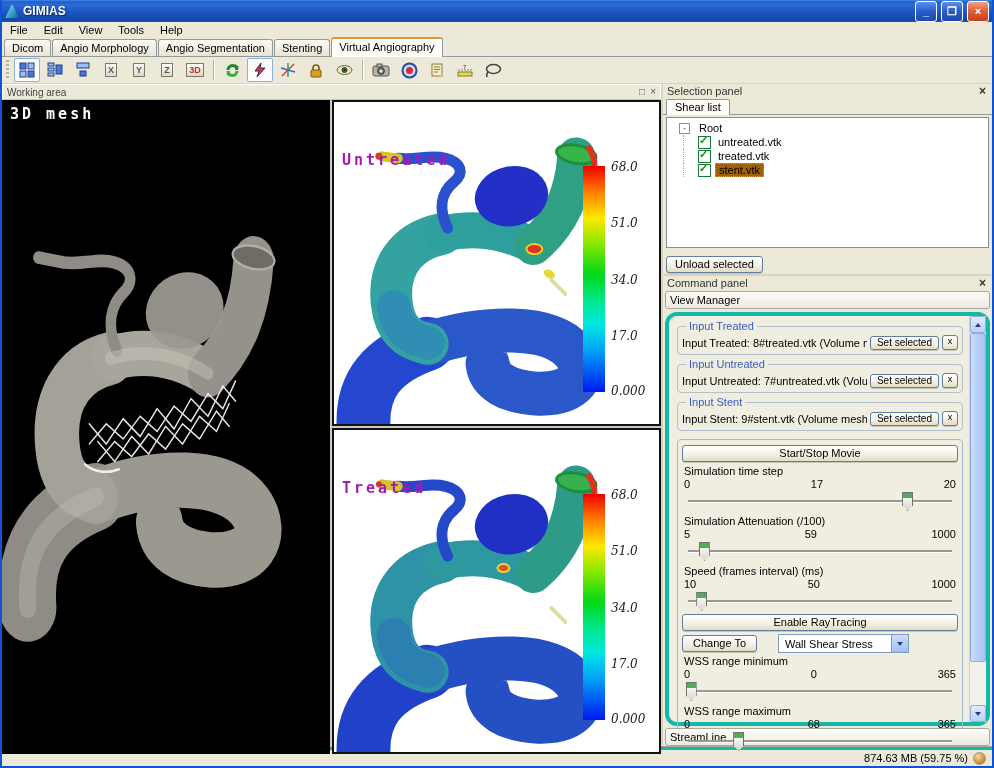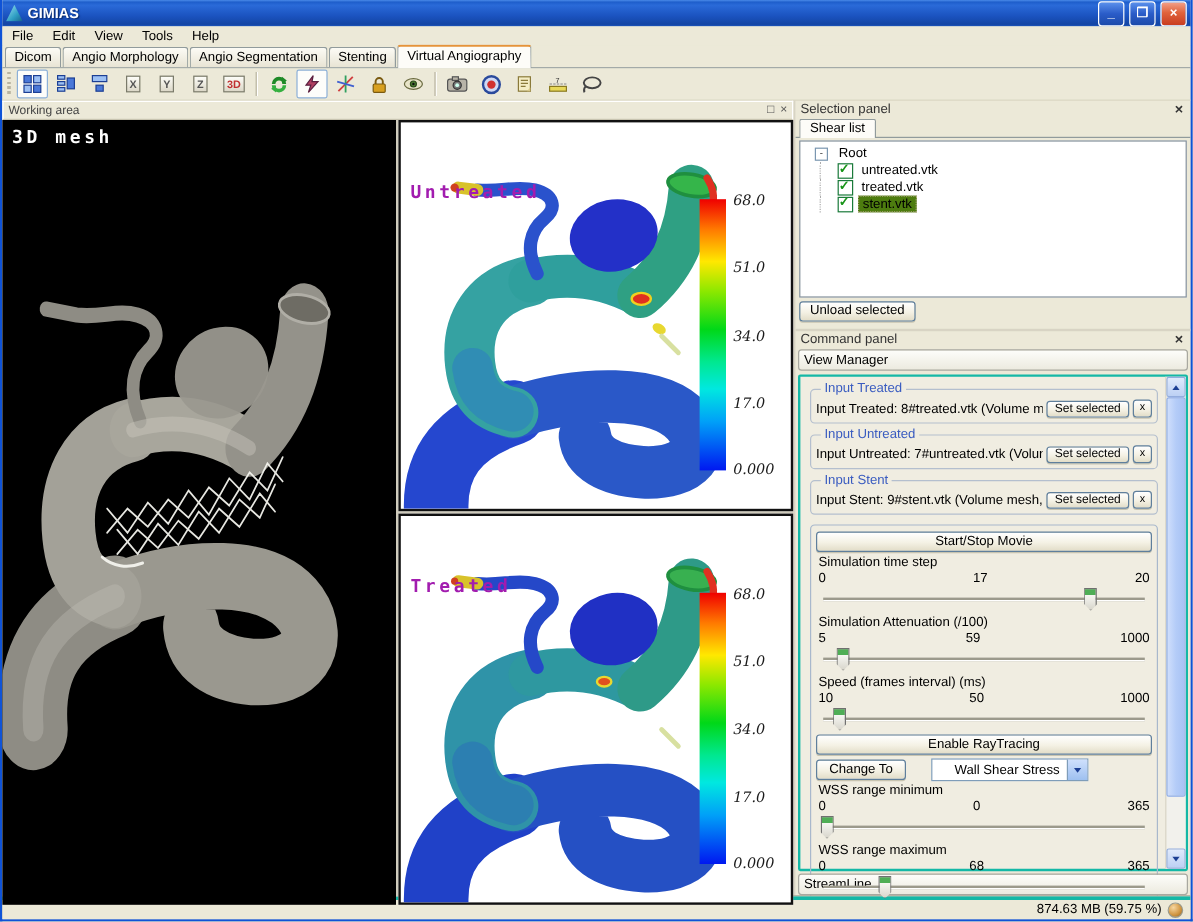"stent.vtk" .tree-label.selected { background: #4d7c0f -> #a16207 }
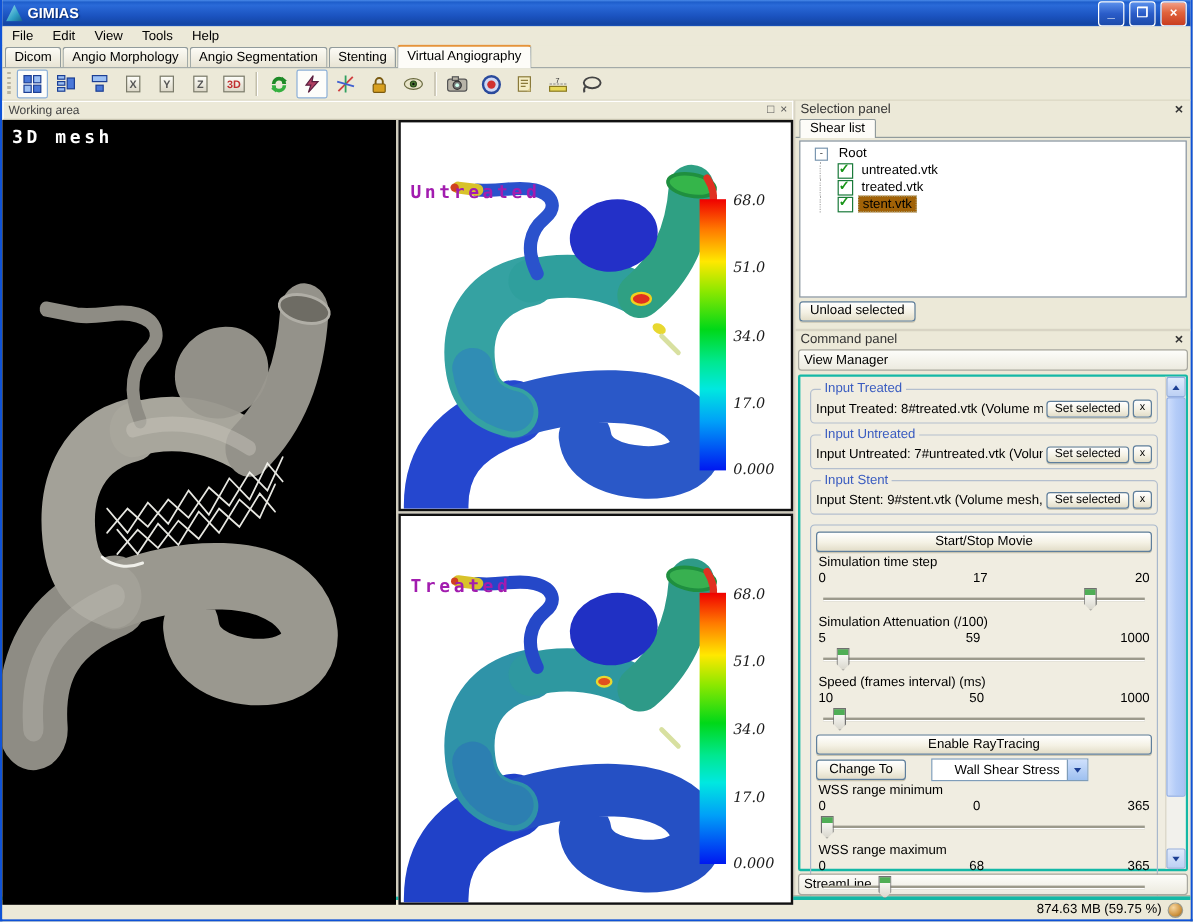"Unload selected" .btnrow { align-items: flex-start -> flex-end }
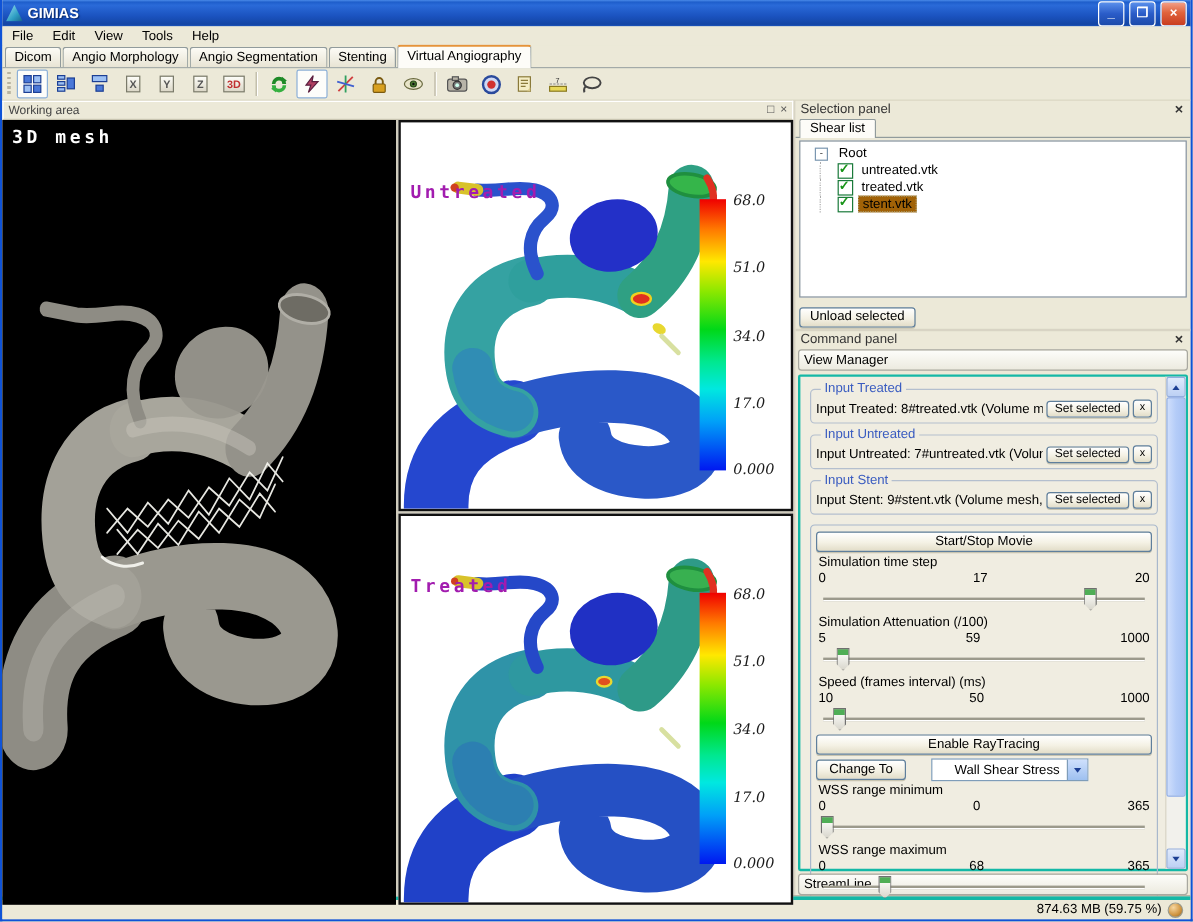"Input Treated" .cmd-content { border: 2px solid #14b8a6 -> 4px solid #14b8a6; border-radius: 2px -> 12px }
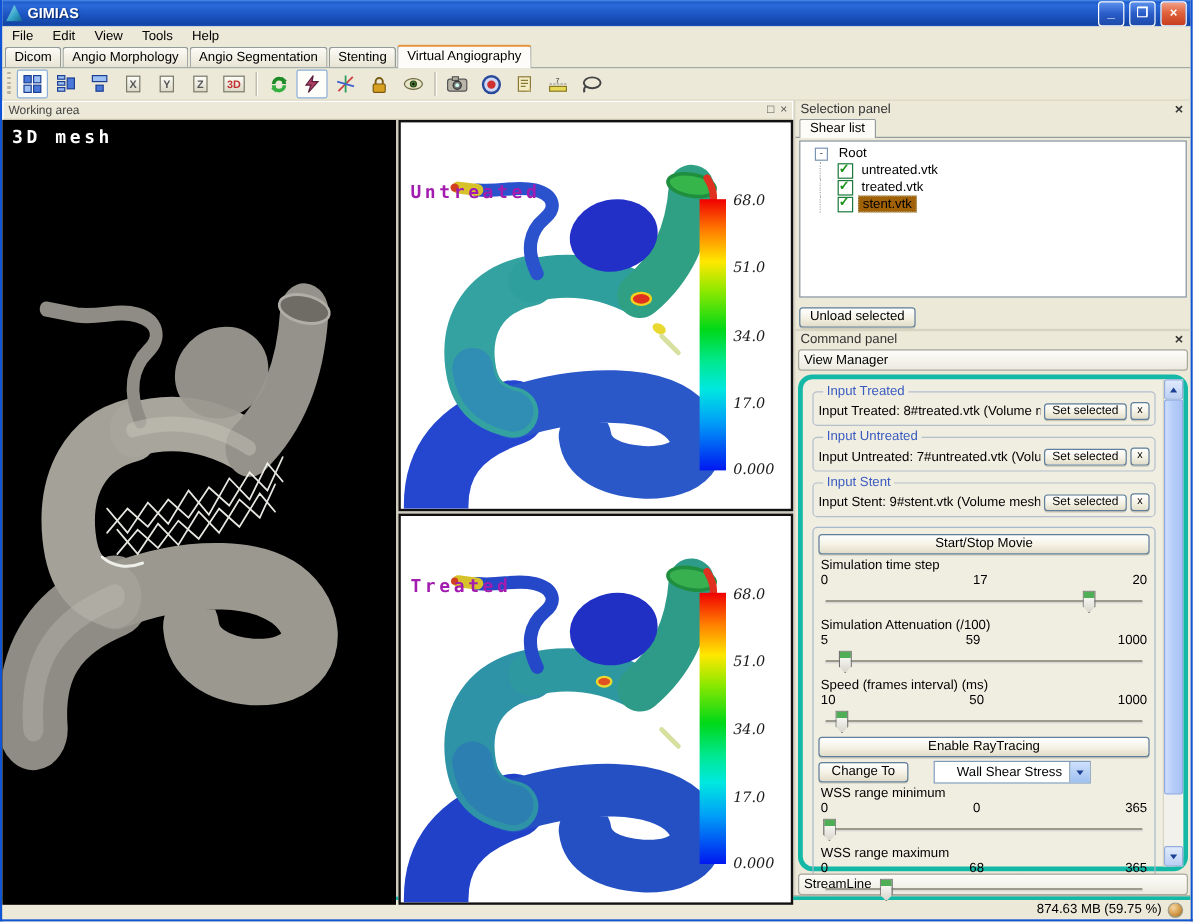"Wall Shear Stress" .dropdown { text-align: right -> none }
